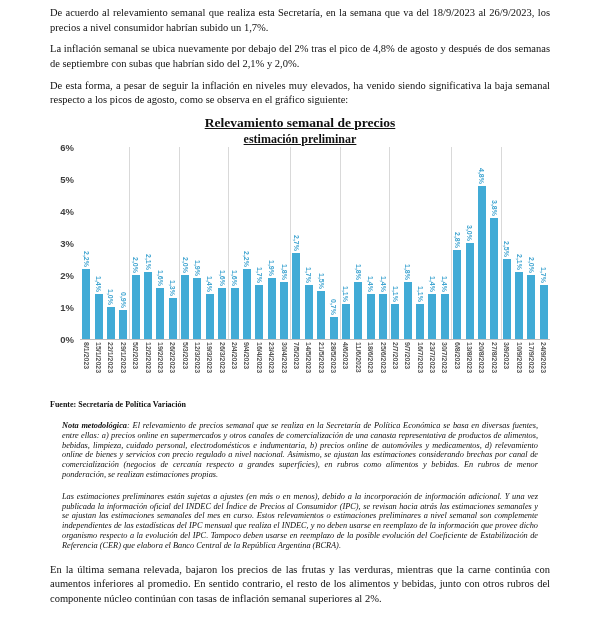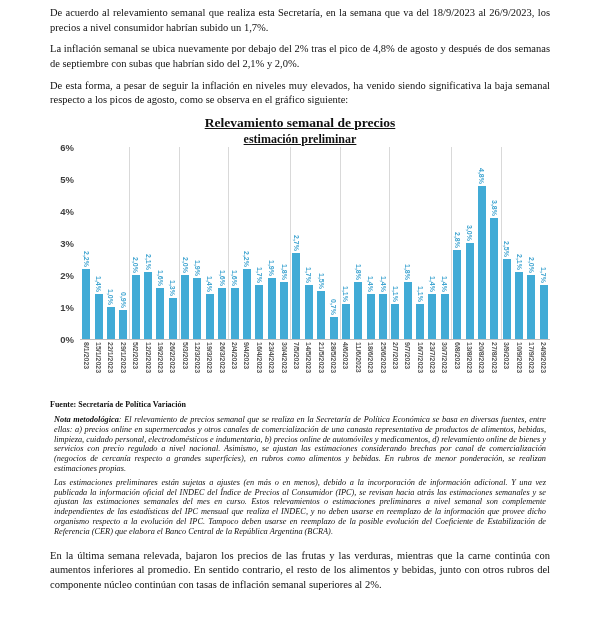"Nota metodológica: El relevamiento de" .note p { margin: 4px -> 12px }
